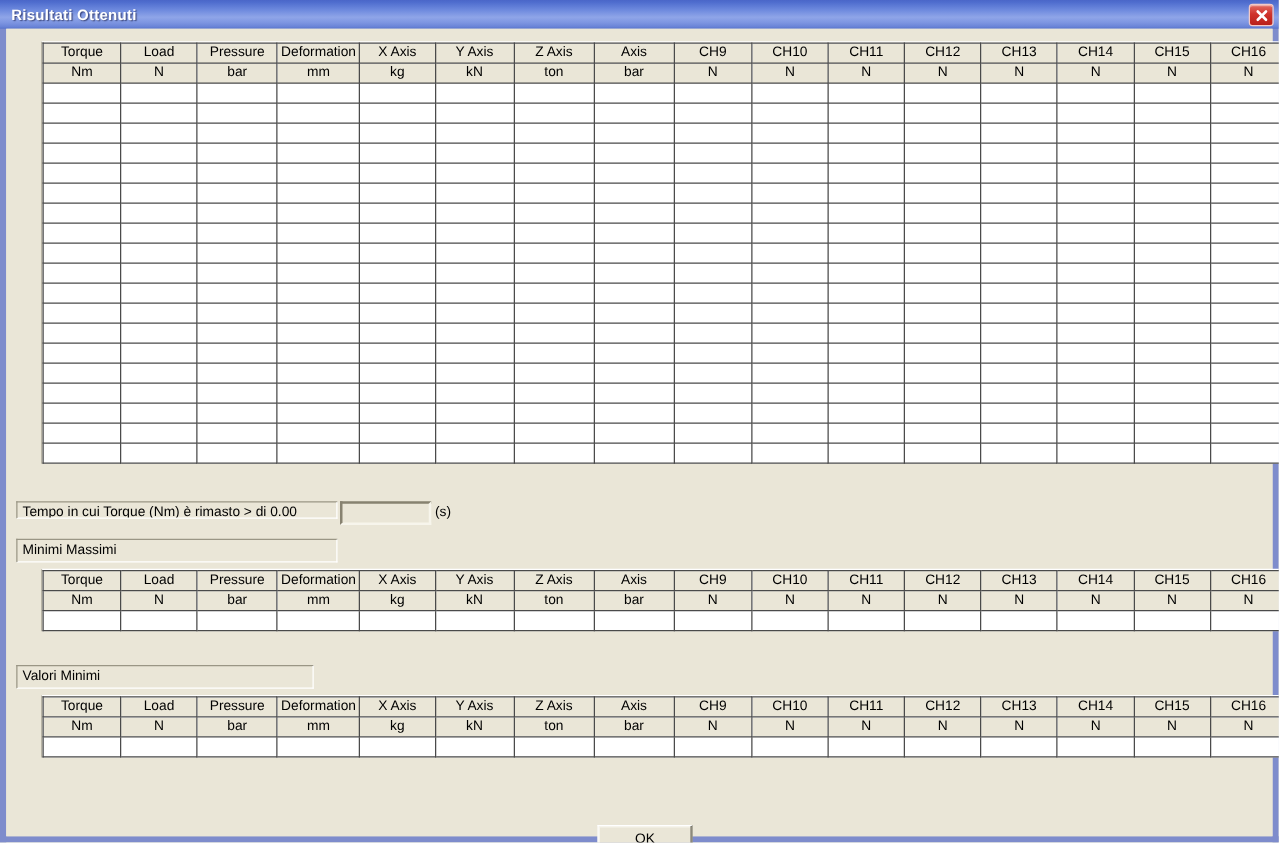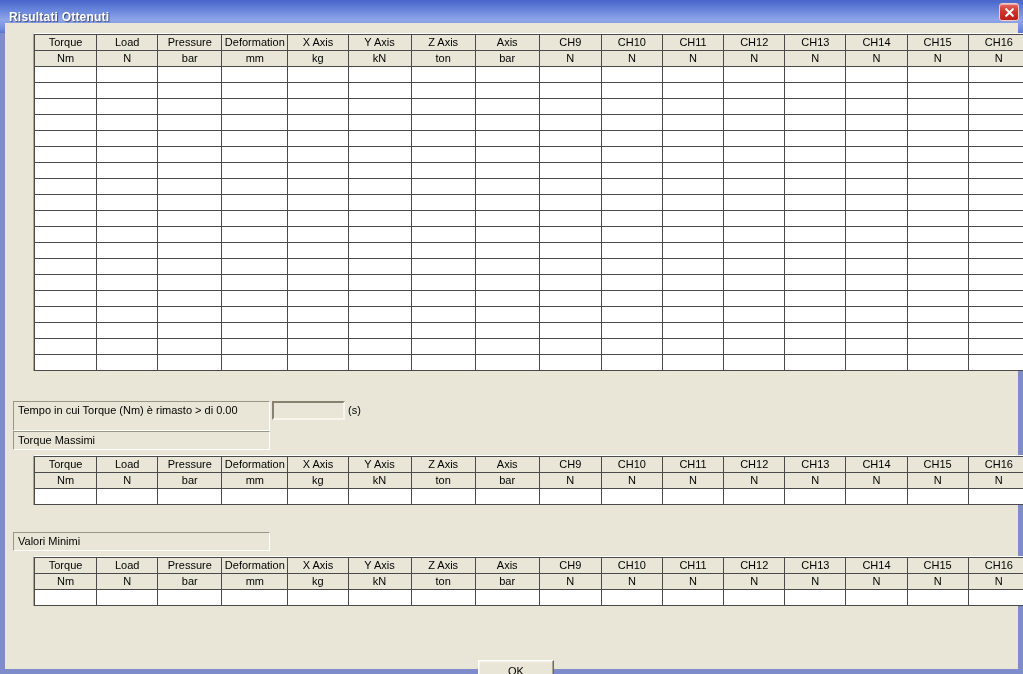"Risultati Ottenuti" #titlebar { height: 33px -> 23px }
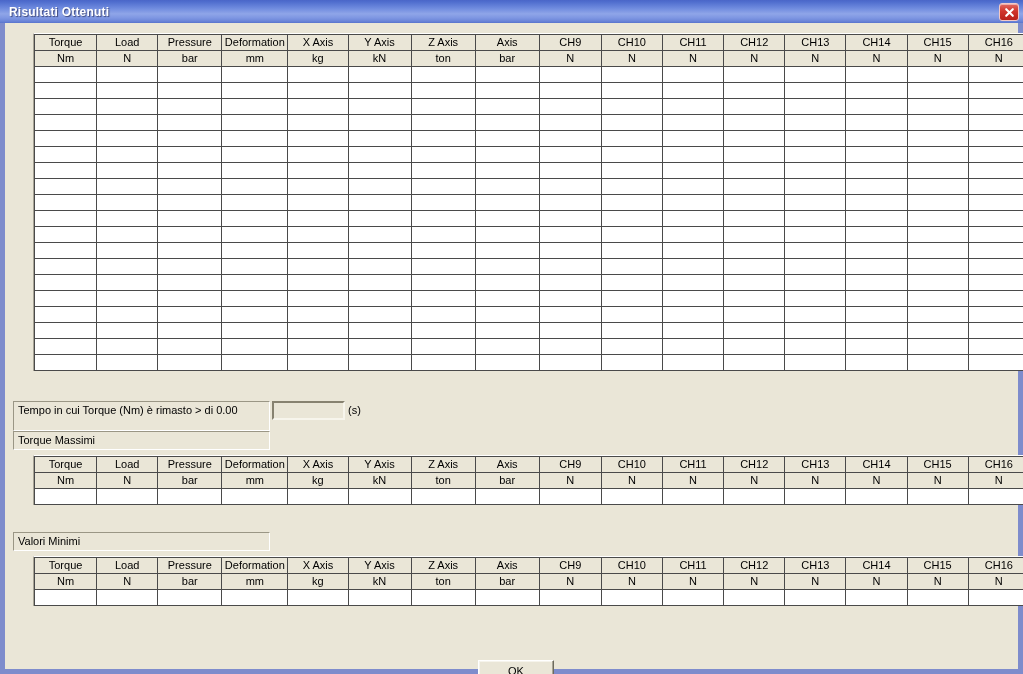"Tempo in cui Torque (Nm)" div.fieldbox { height: 30px -> 14px }
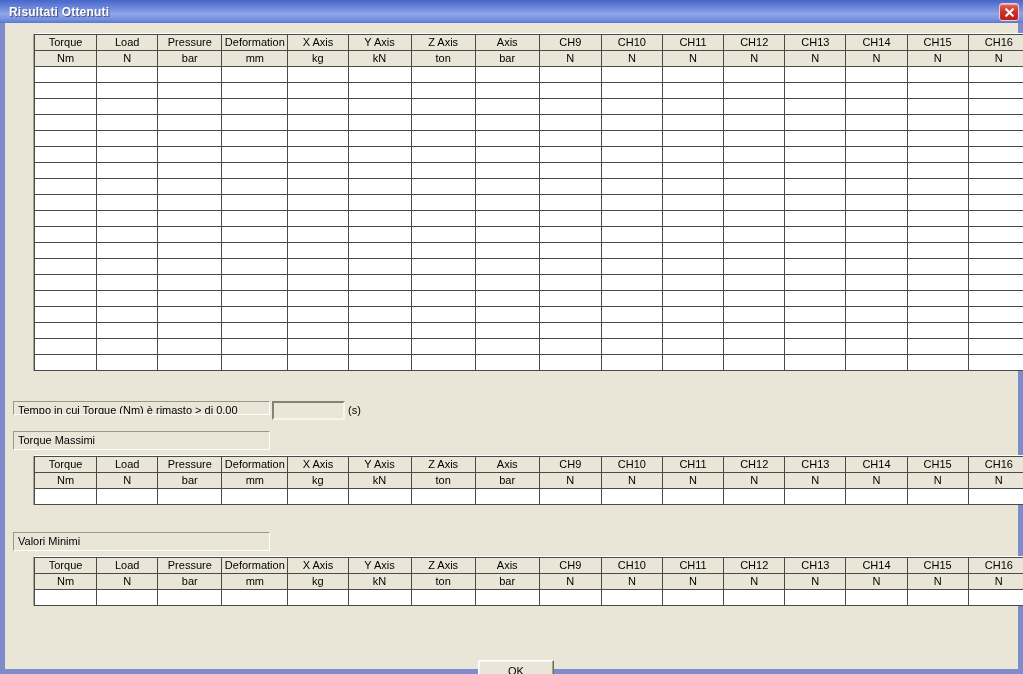"Torque Massimi" div.fieldbox { text: Torque -> Minimi }
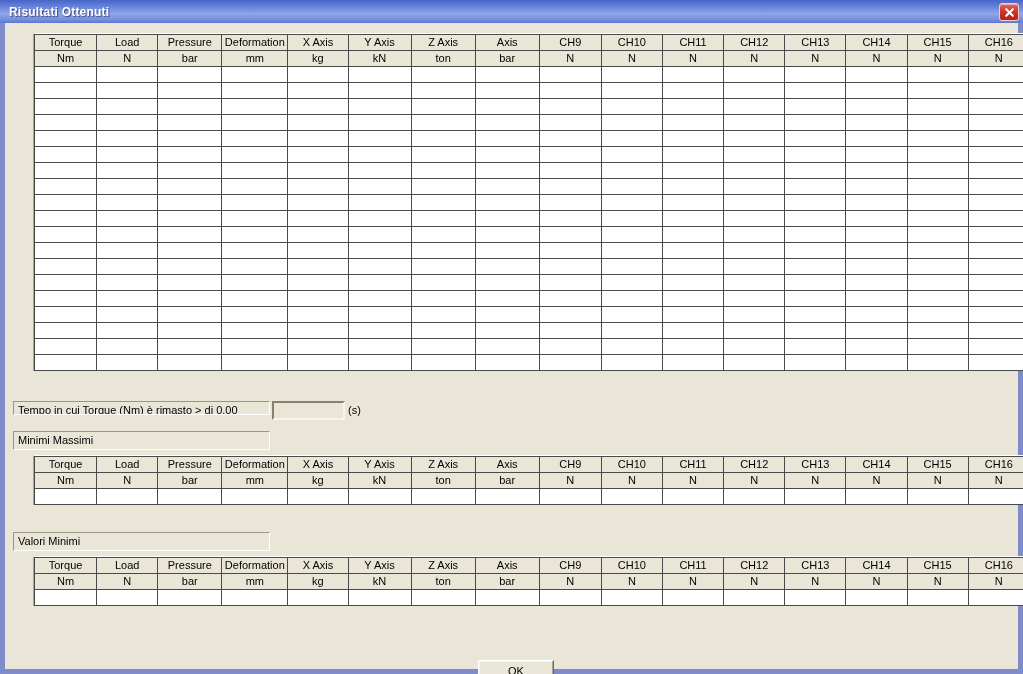"Valori Minimi" div.fieldbox { width: 257px -> 238px }
